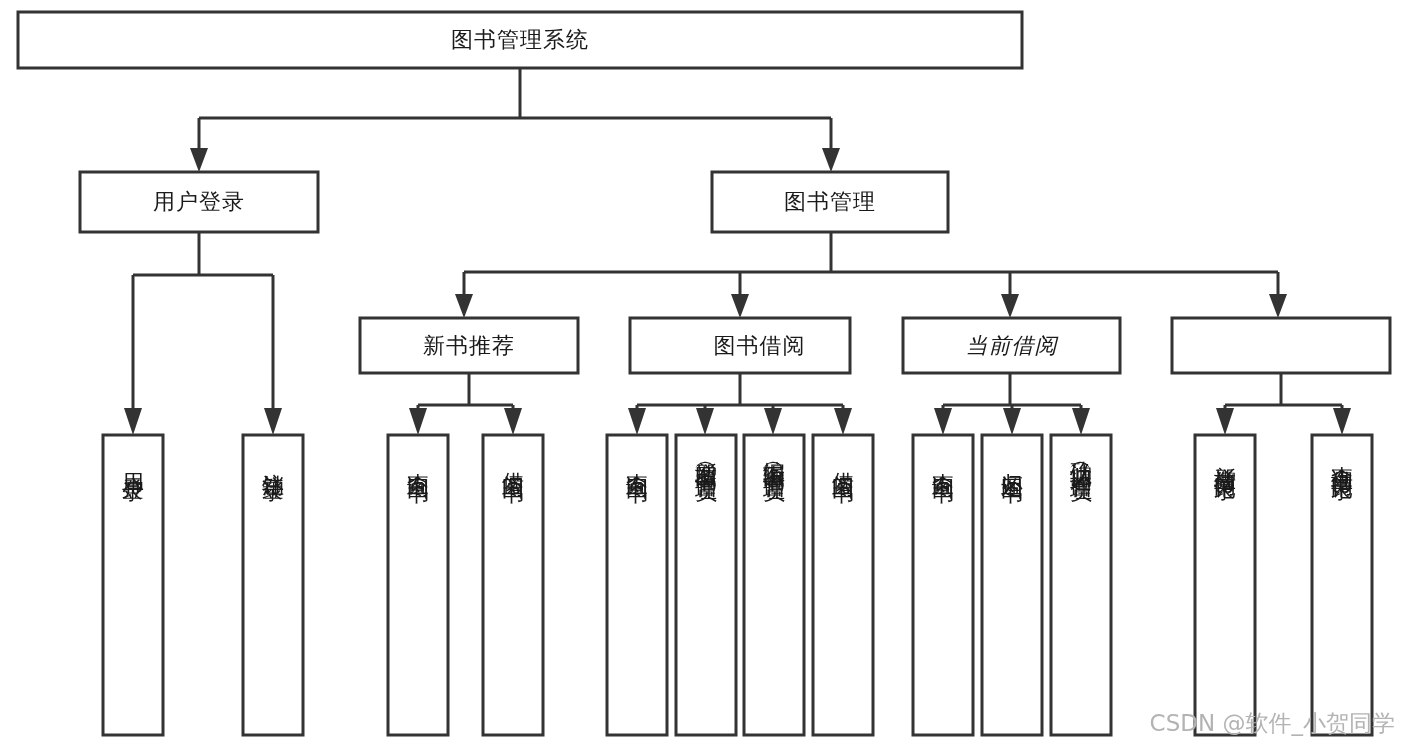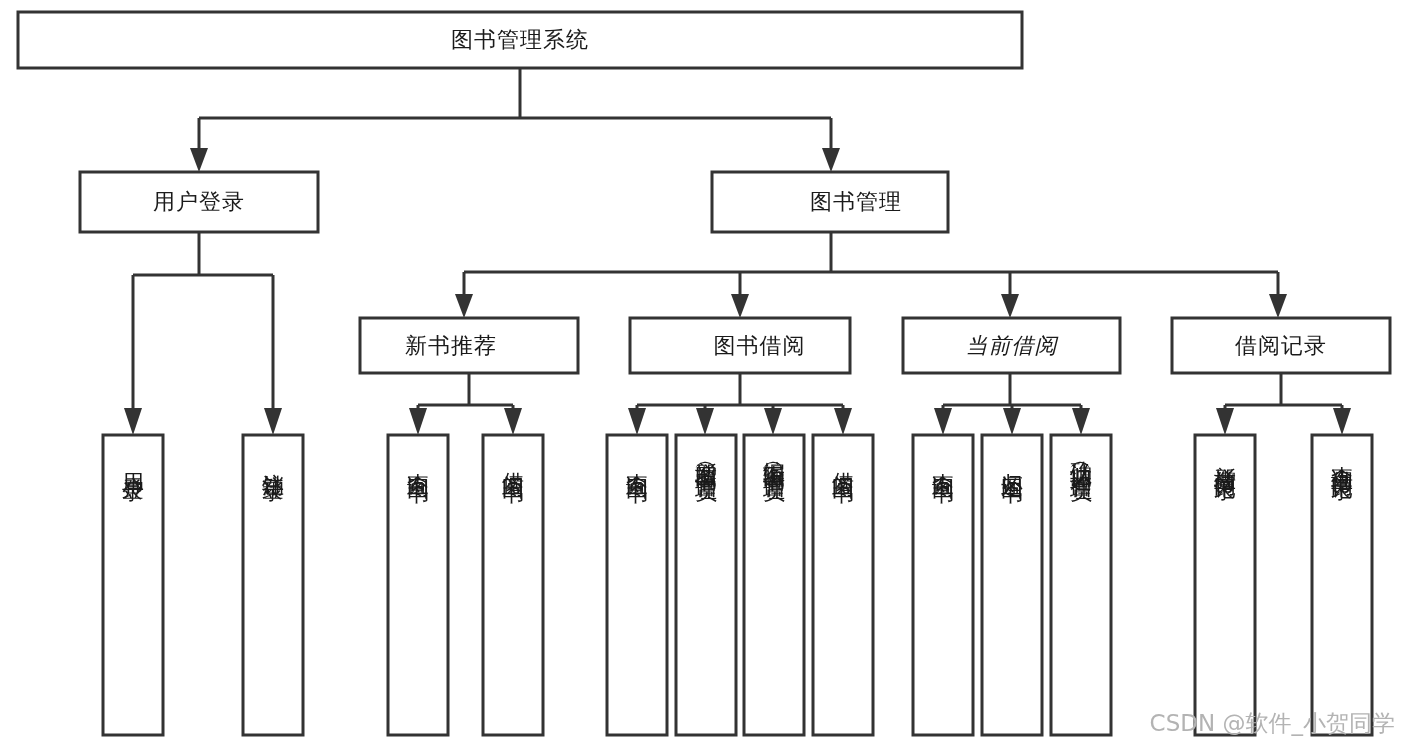"图书管理" div.hlabel-wrap { padding-left: 26px -> none }
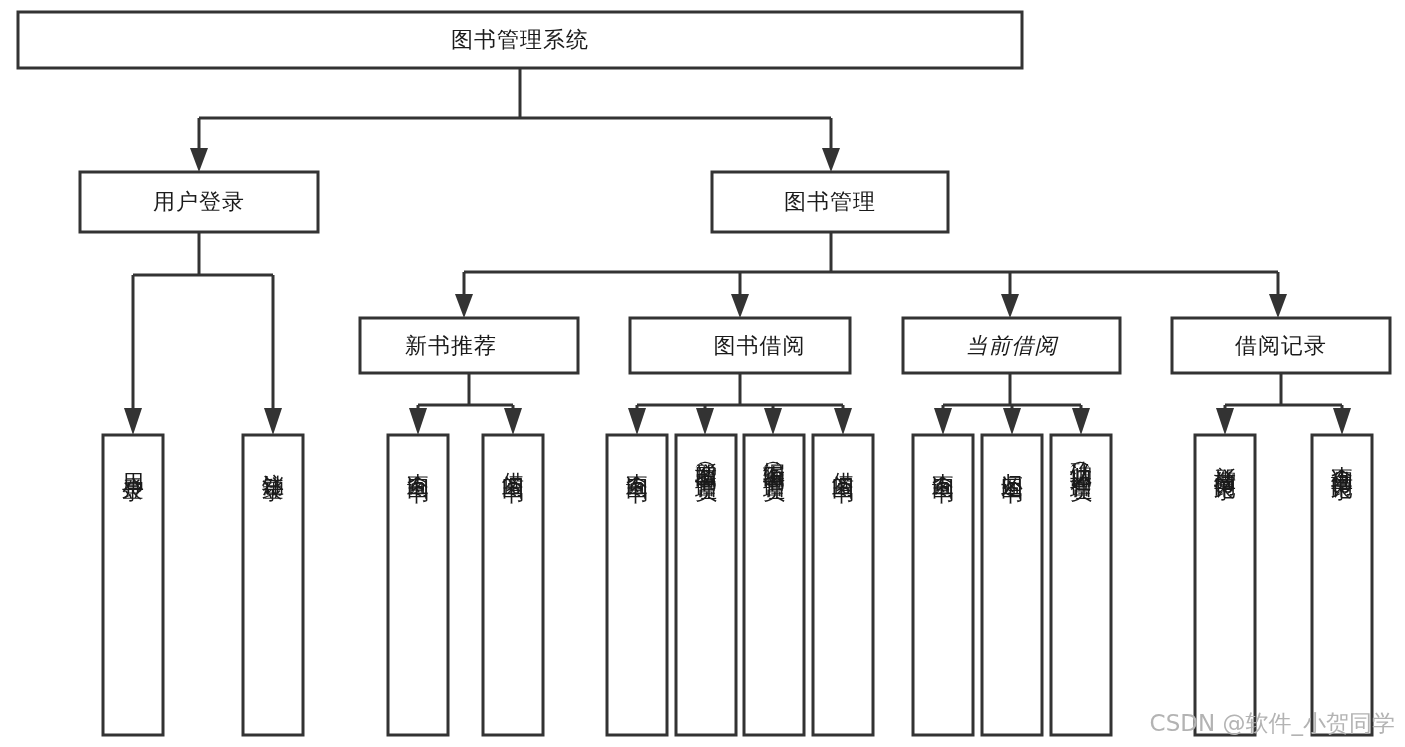"新书推荐" div.hlabel-wrap { left: 342px -> 360px }
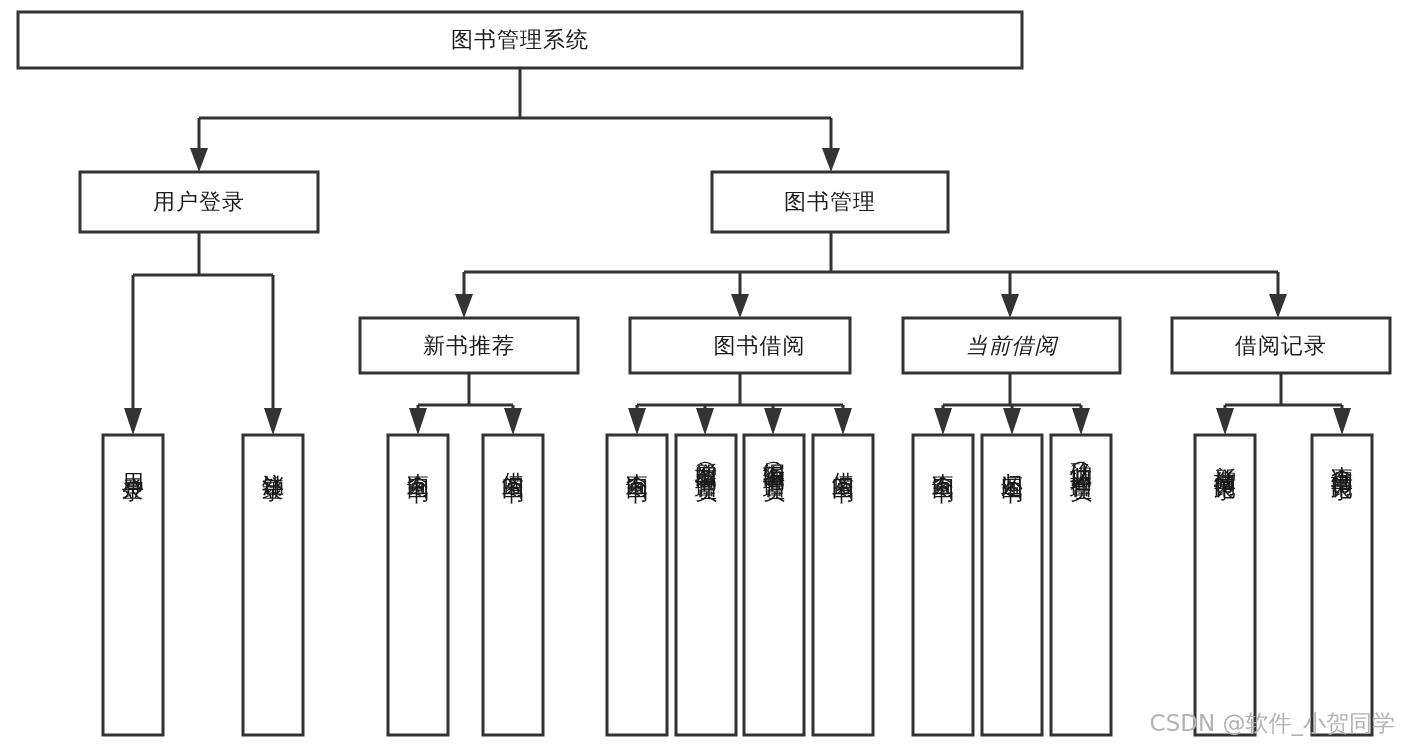"借阅记录" div.hlabel-wrap { html: <div> <span>借阅记录</span> </div> -> none }
